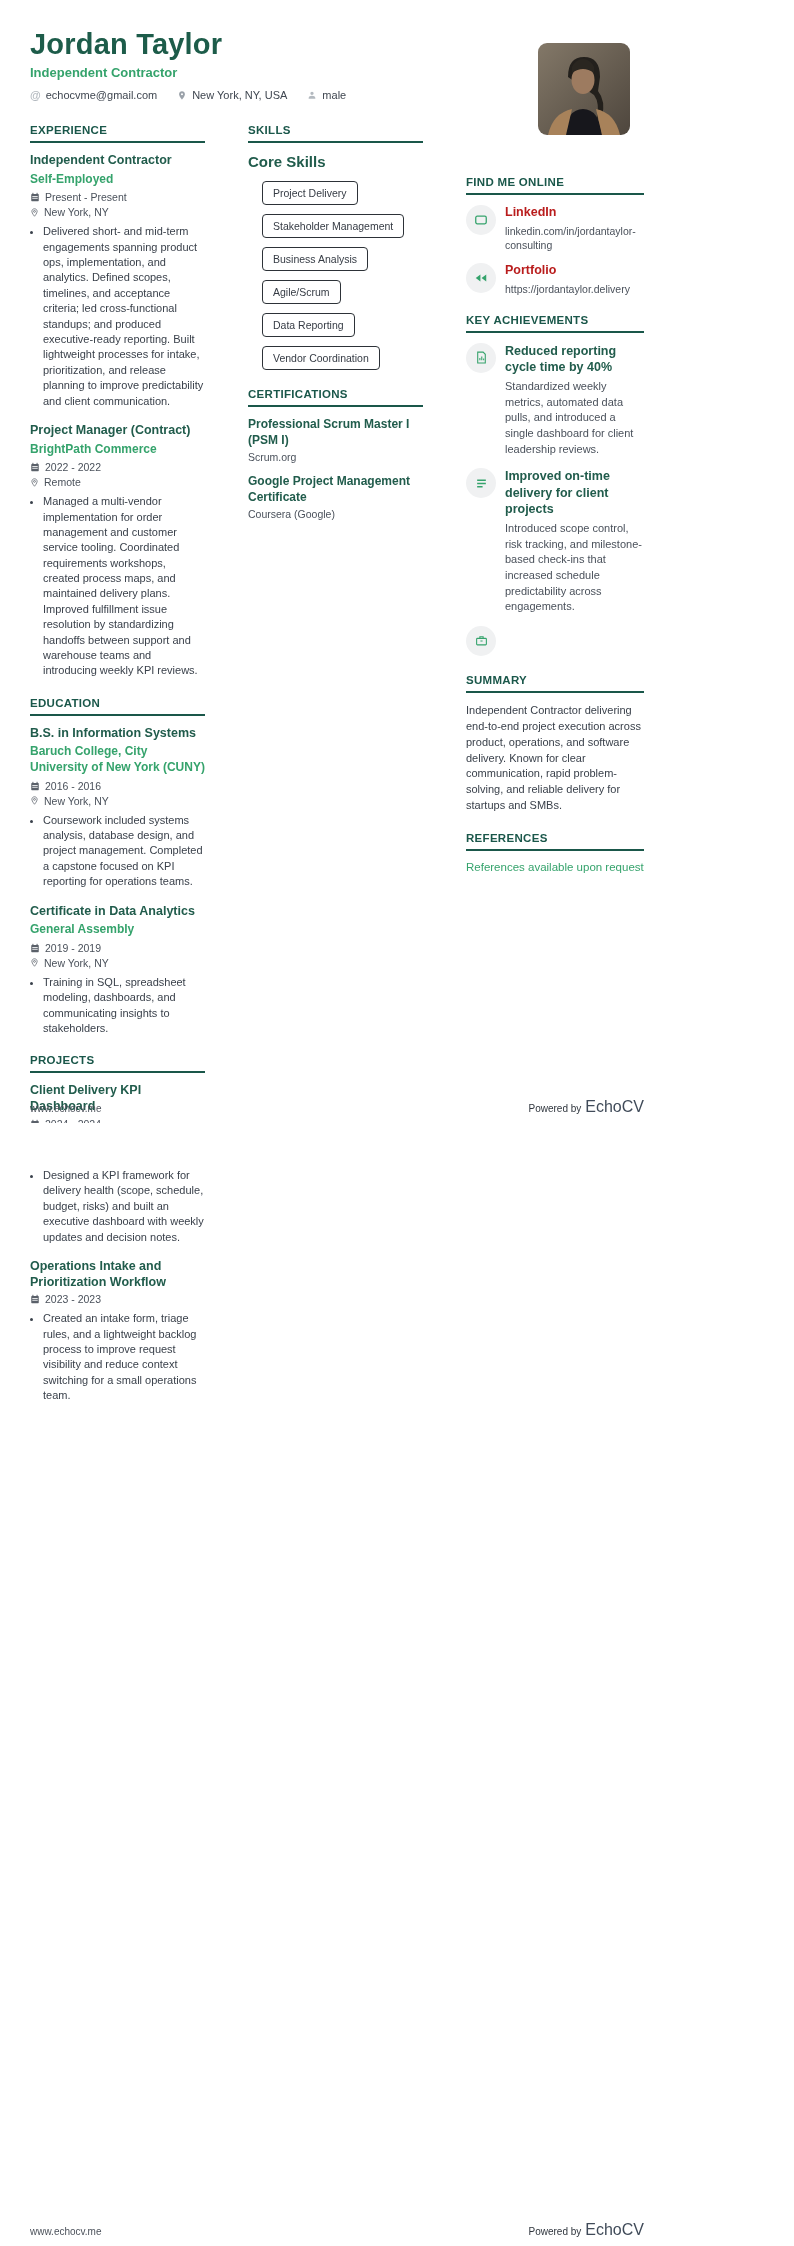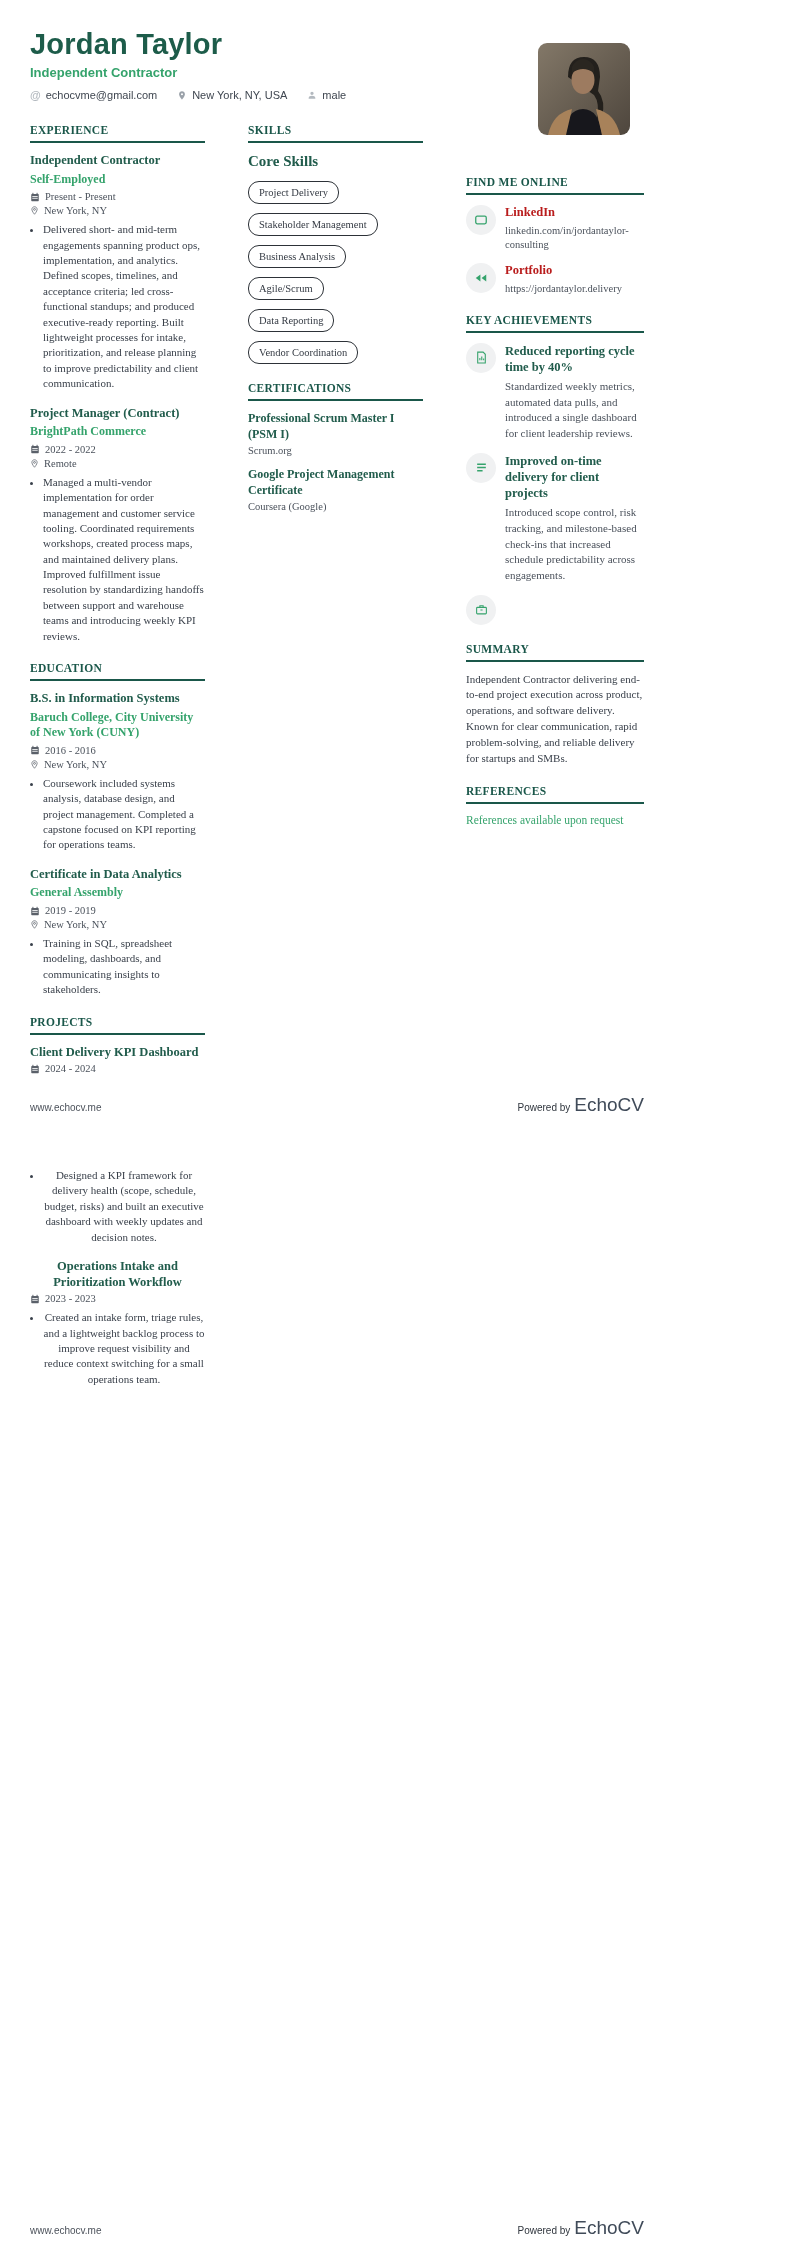"EXPERIENCE" section { font-family: Liberation Serif, serif -> none }
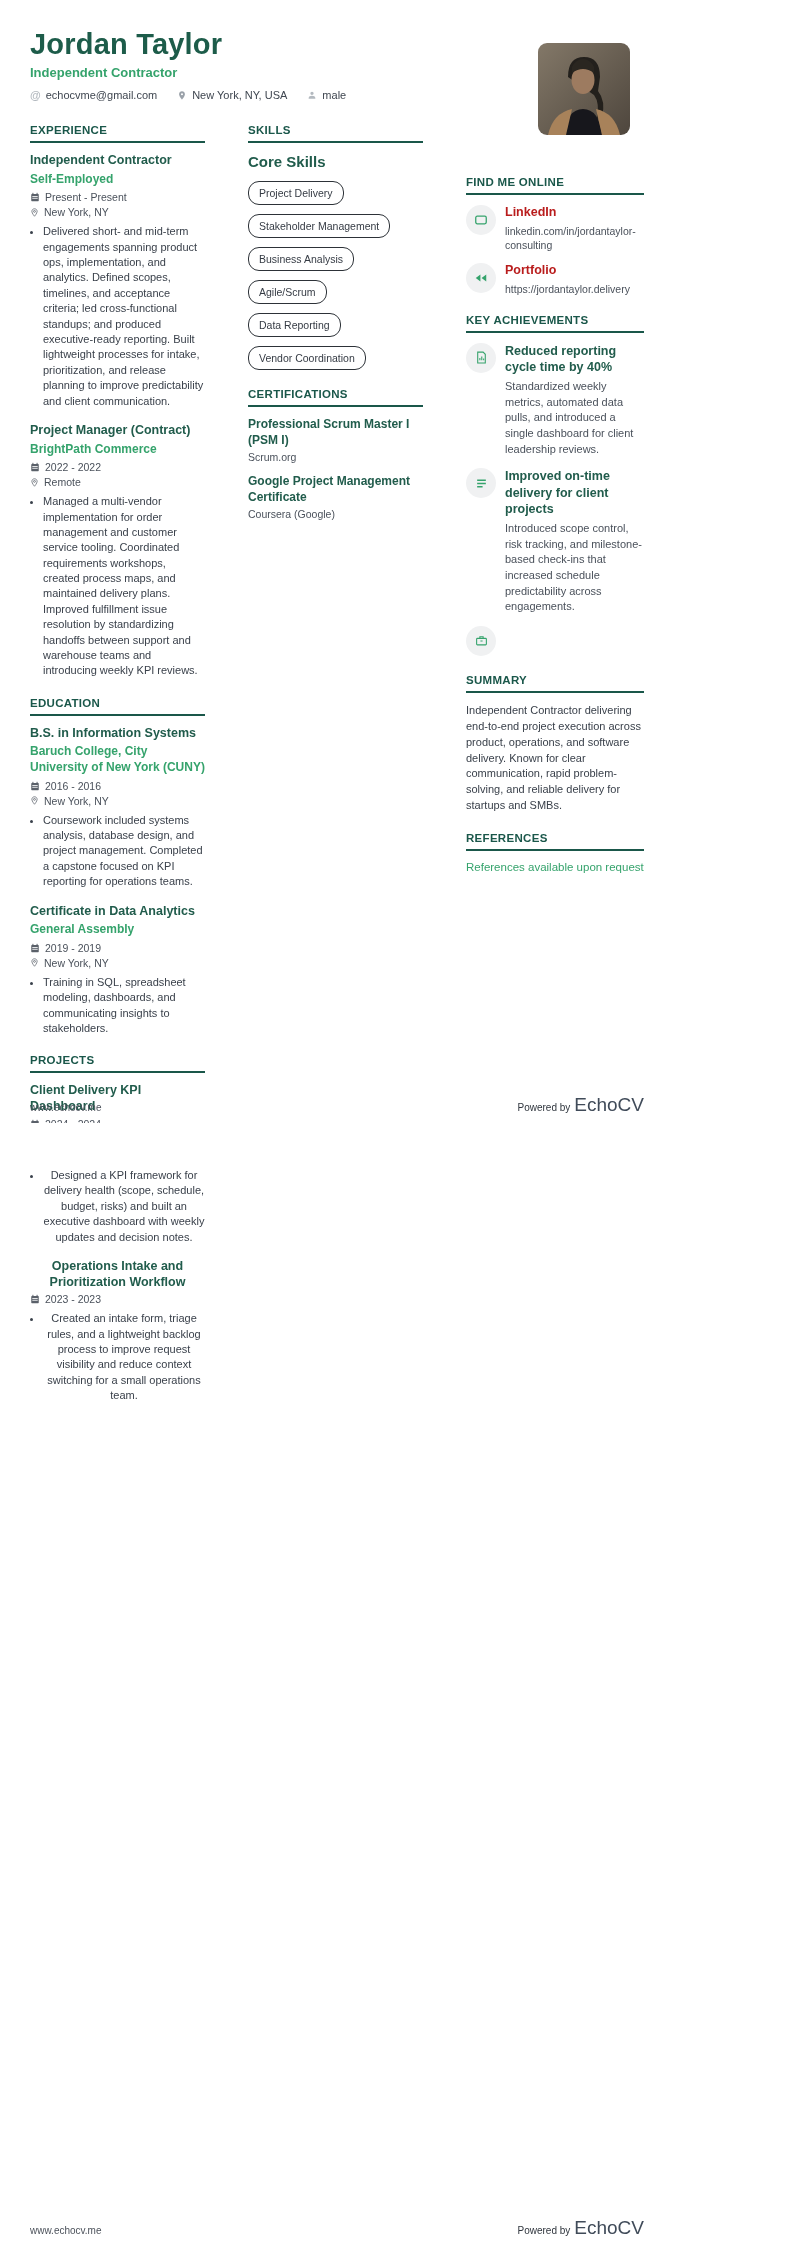"Project Delivery" .chip { border-radius: 11px -> 4px; margin: 0 0 9px 0 -> 0 0 9px 14px }
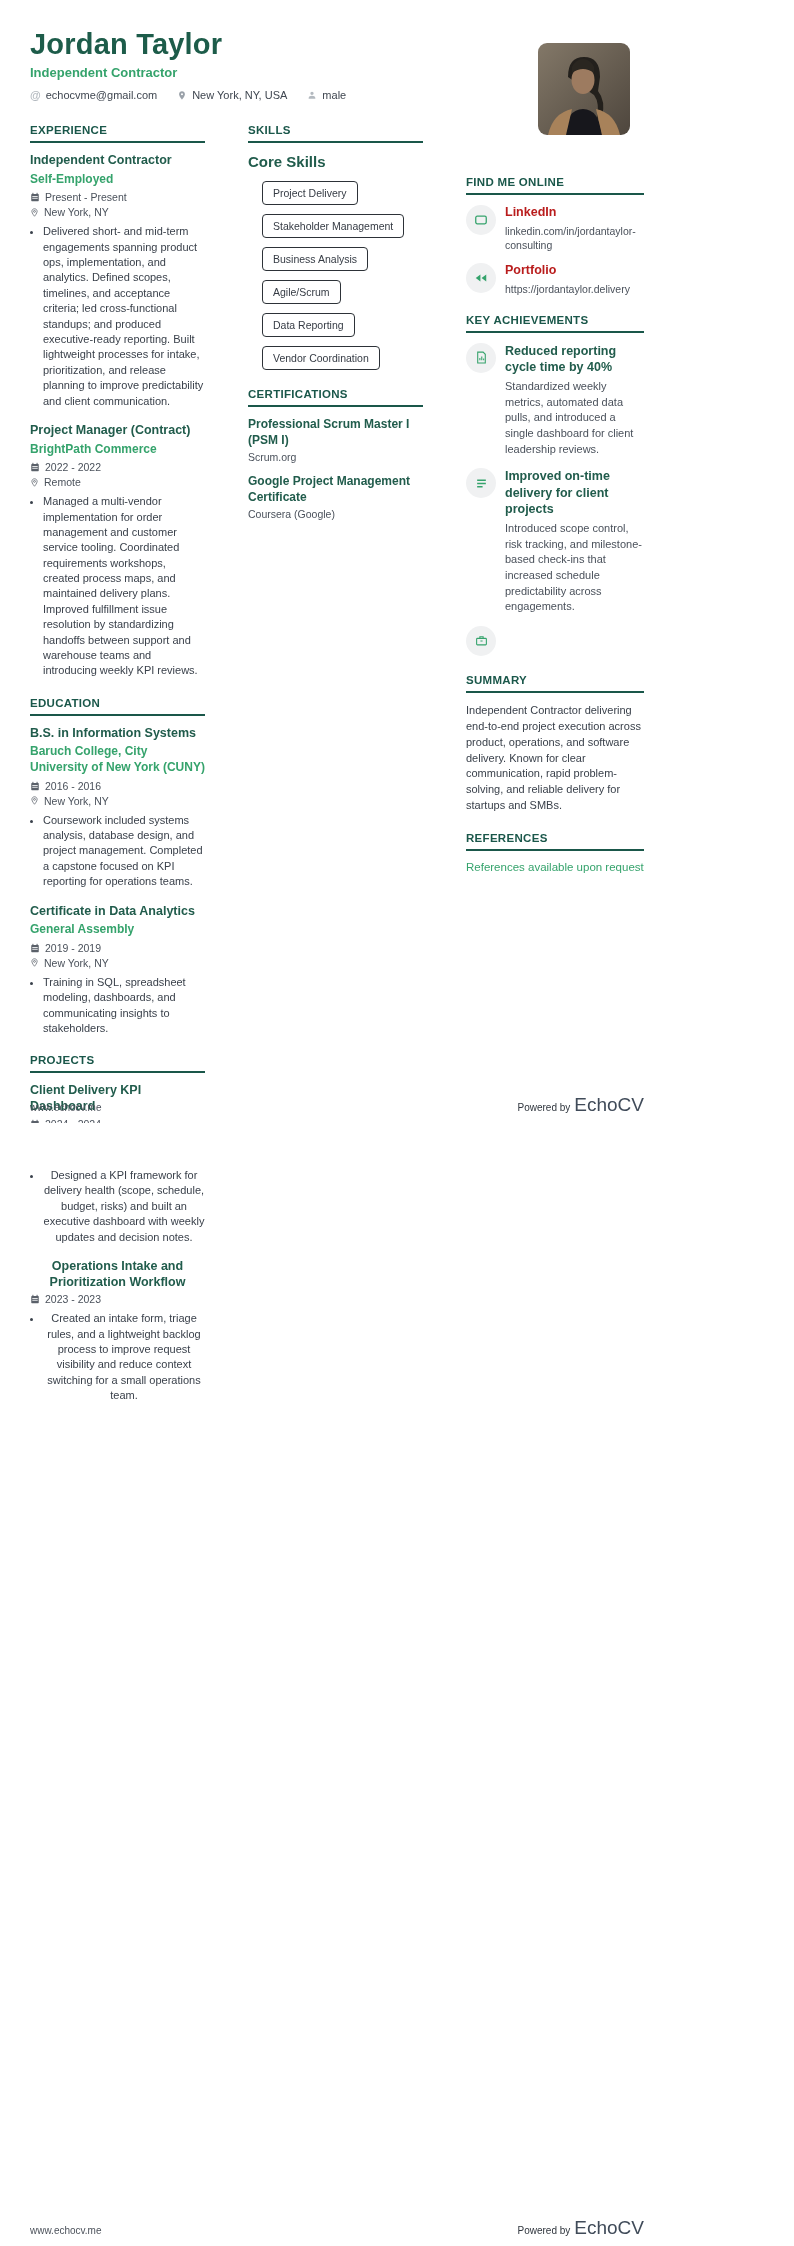"EchoCV" .f-brand { font-size: 19px -> 16px }
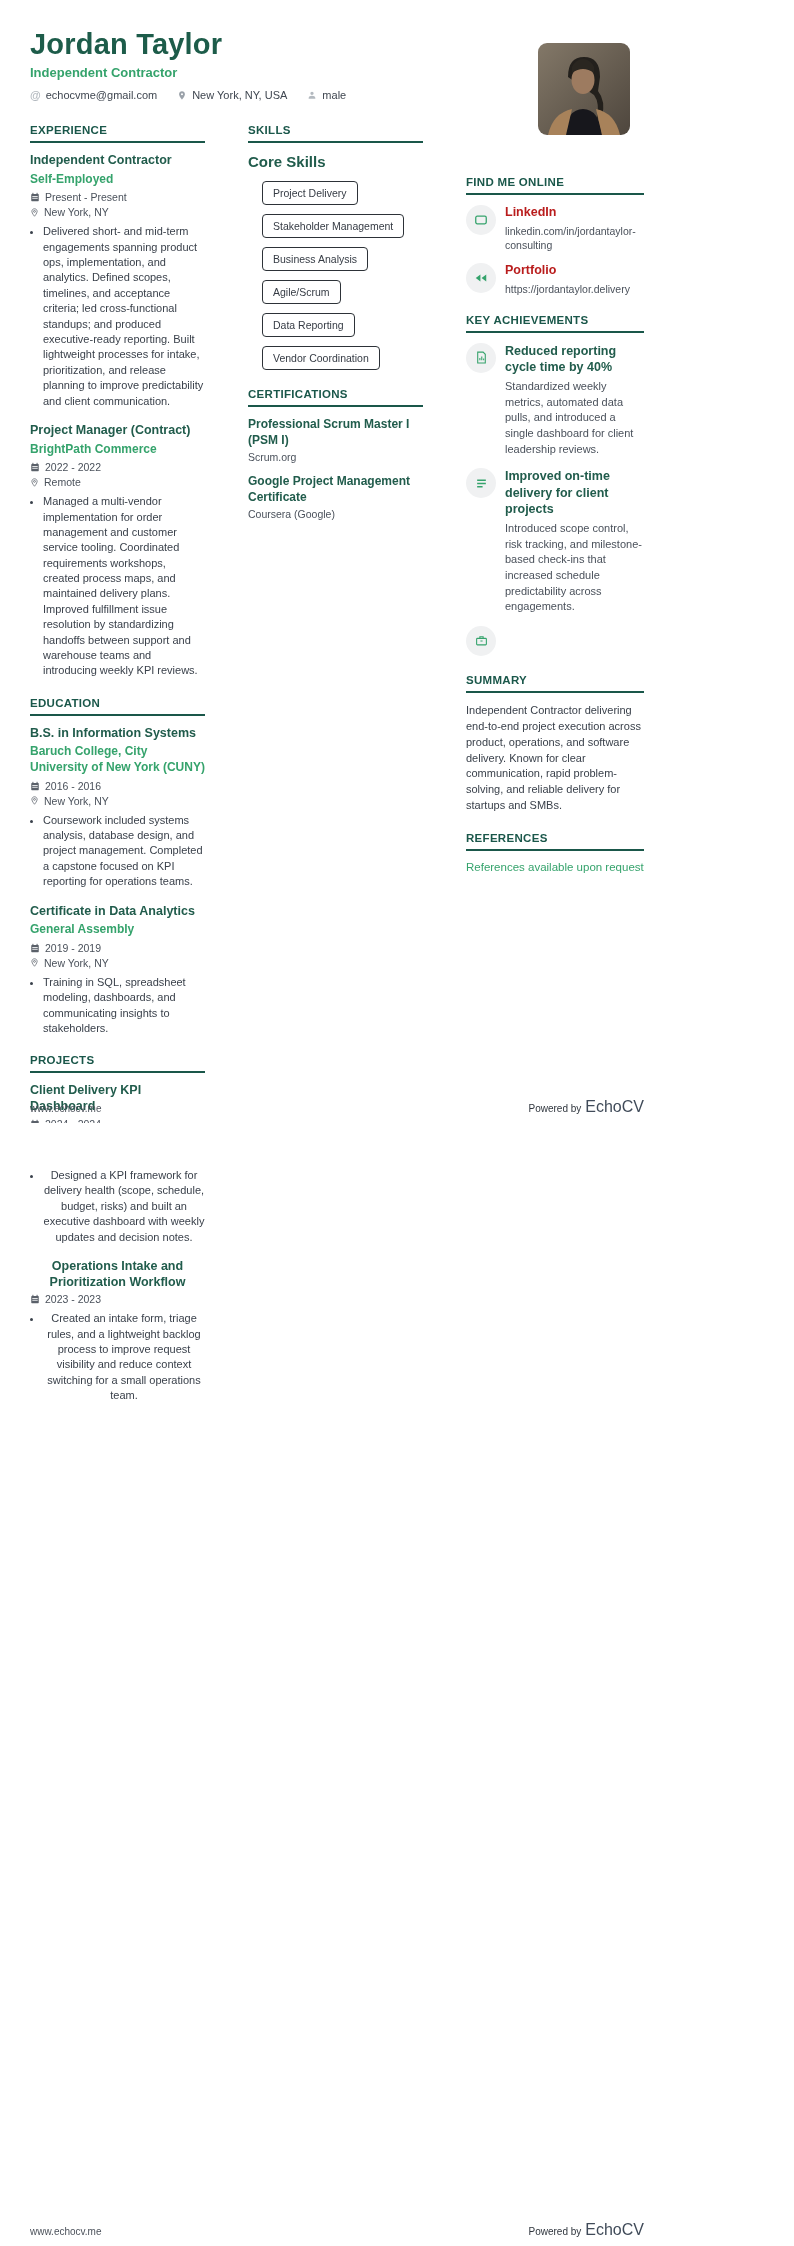"Designed a KPI framework for" div.inner { text-align: center -> none }
